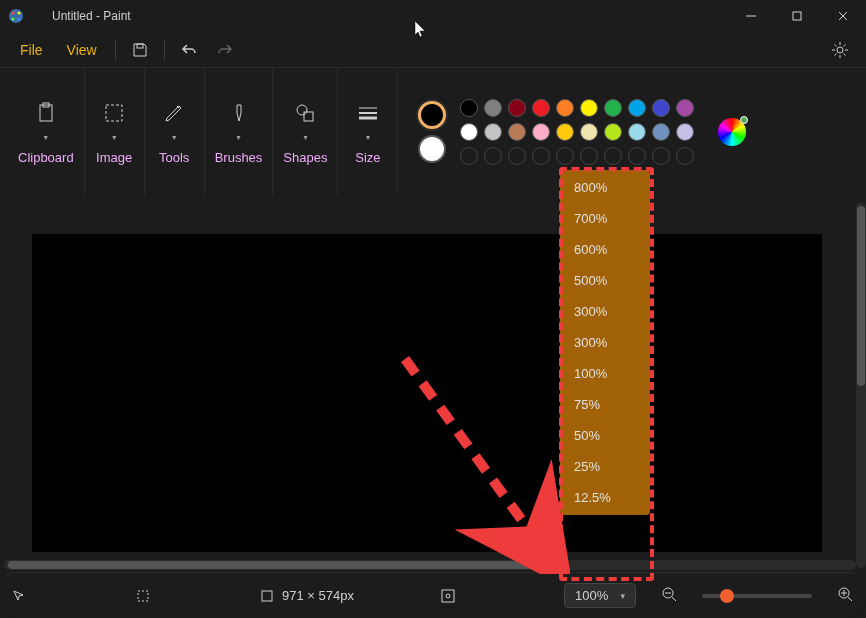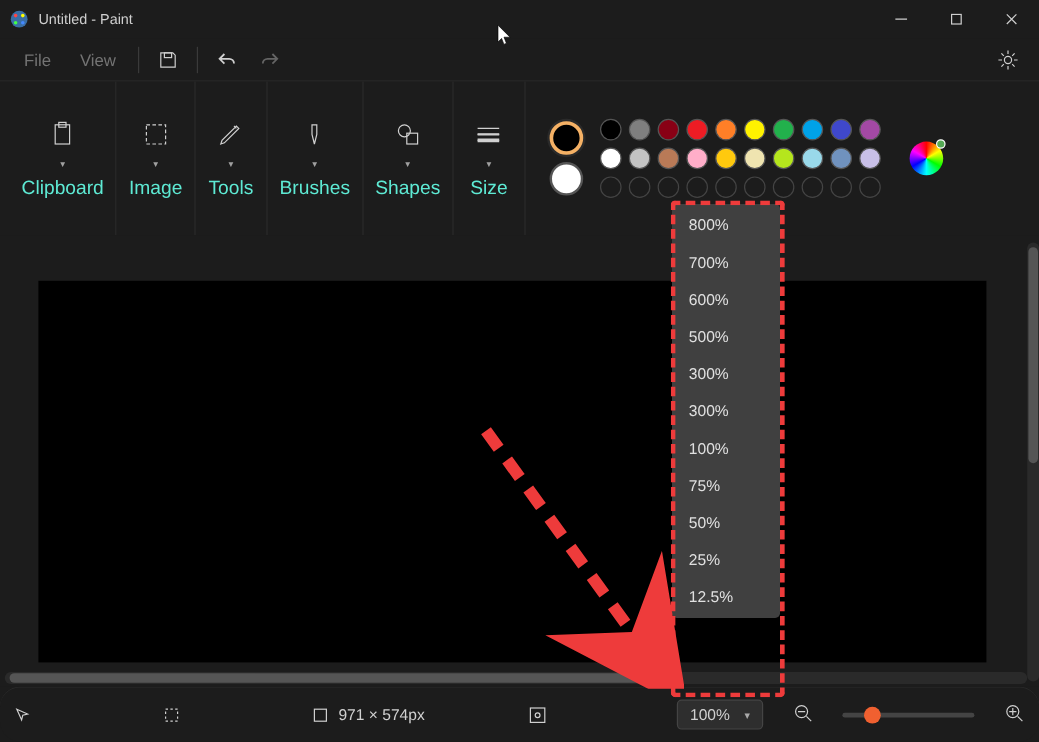"Untitled - Paint" .titlebar .title { margin-left: none -> 20px }
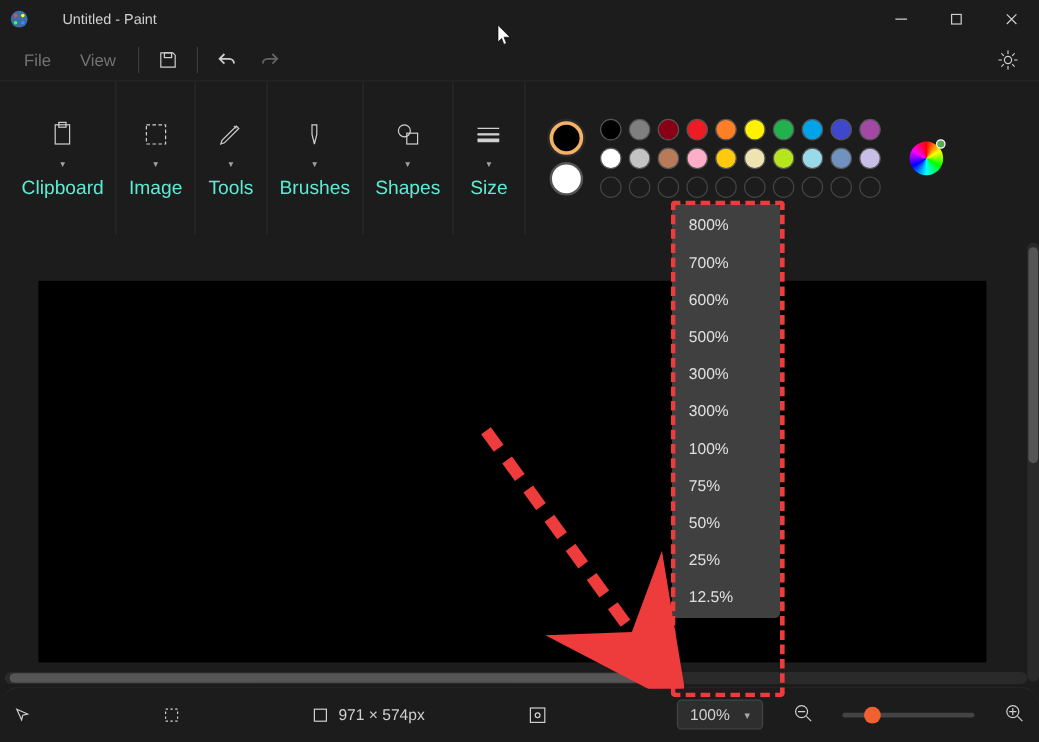"File" .menu-item { color: #737373 -> #eab308 }
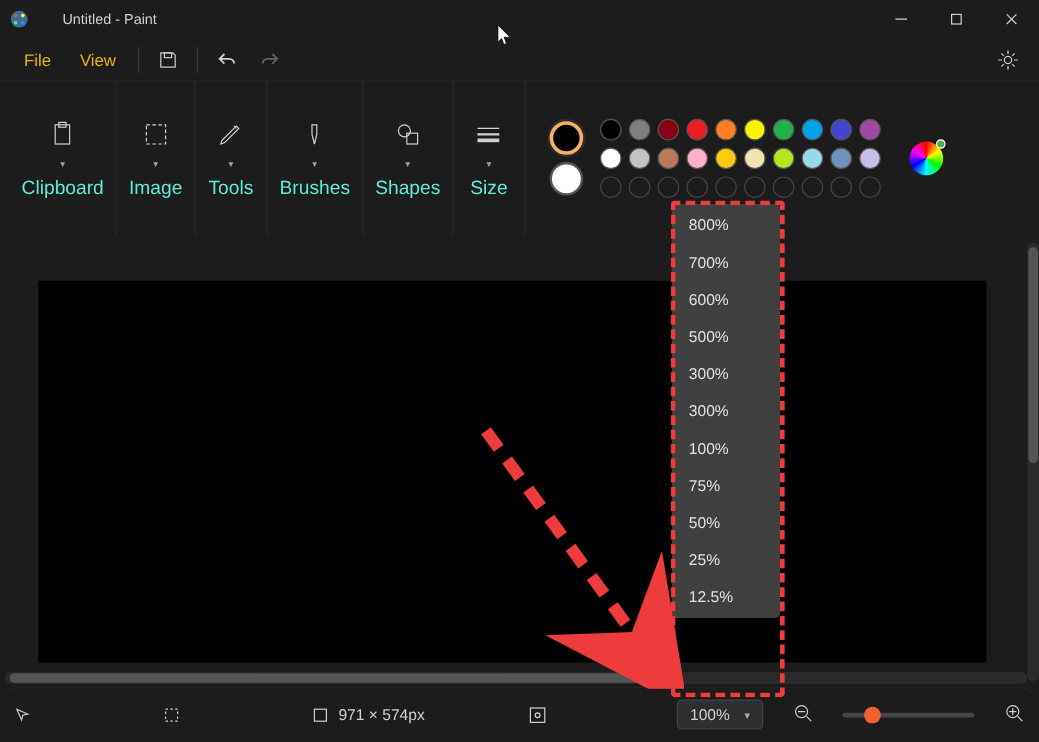"Clipboard" .ribbon-label { color: #5eead4 -> #f0abfc; font-size: 16px -> 13px }
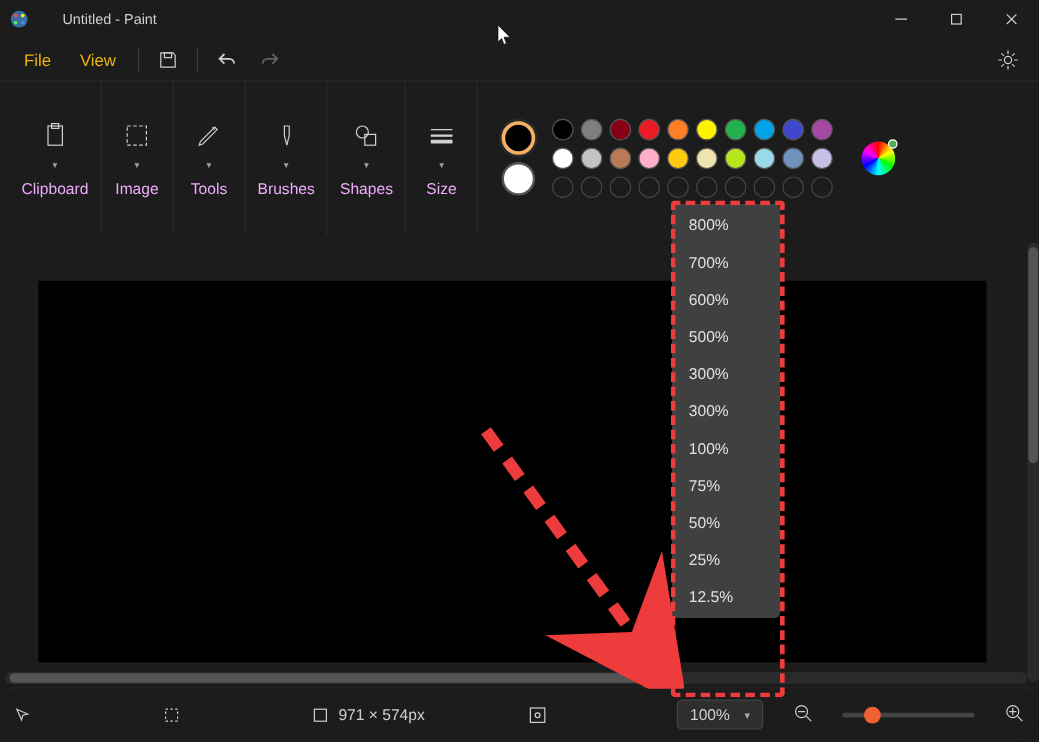"800%" .zoom-menu { background: #404040 -> #a16207 }
